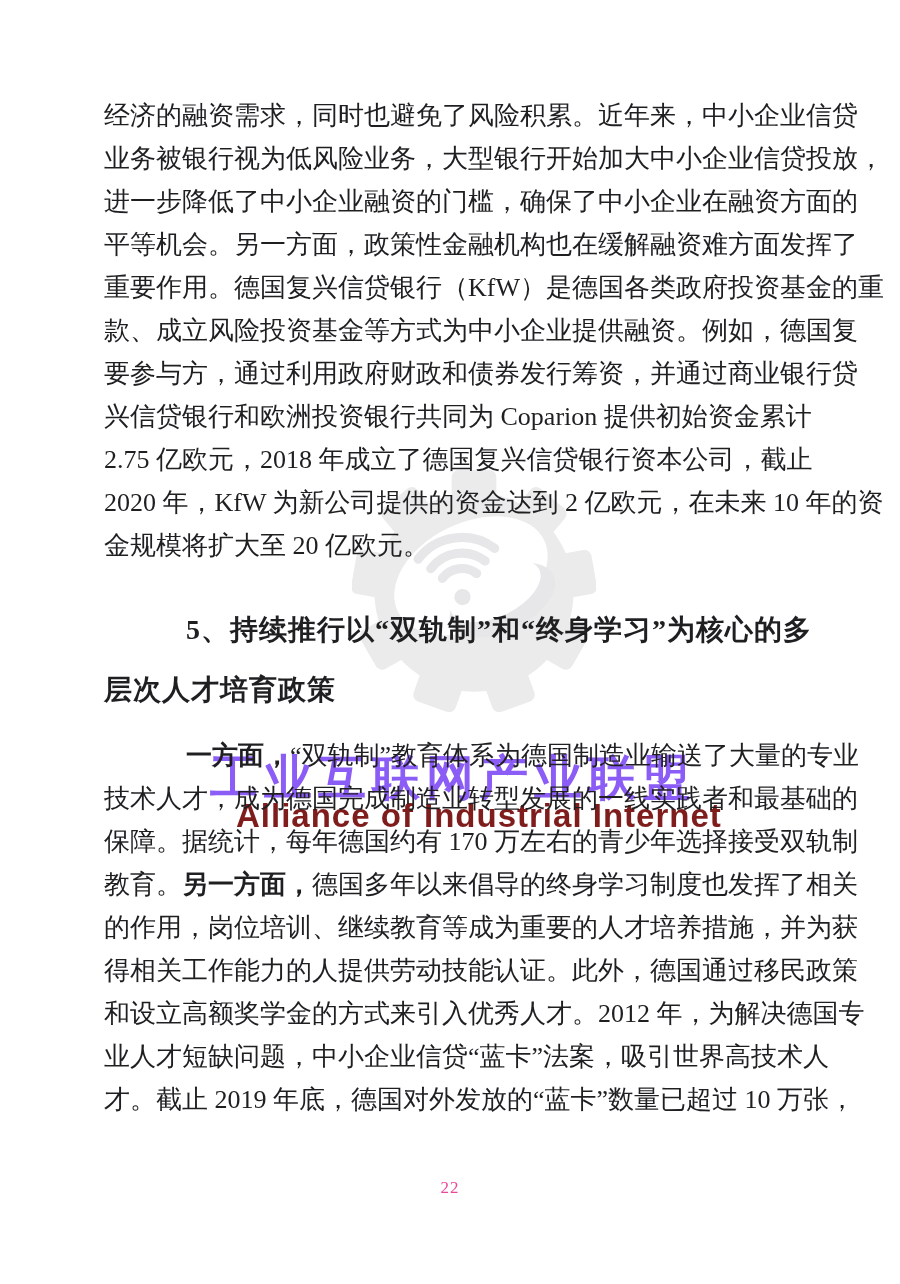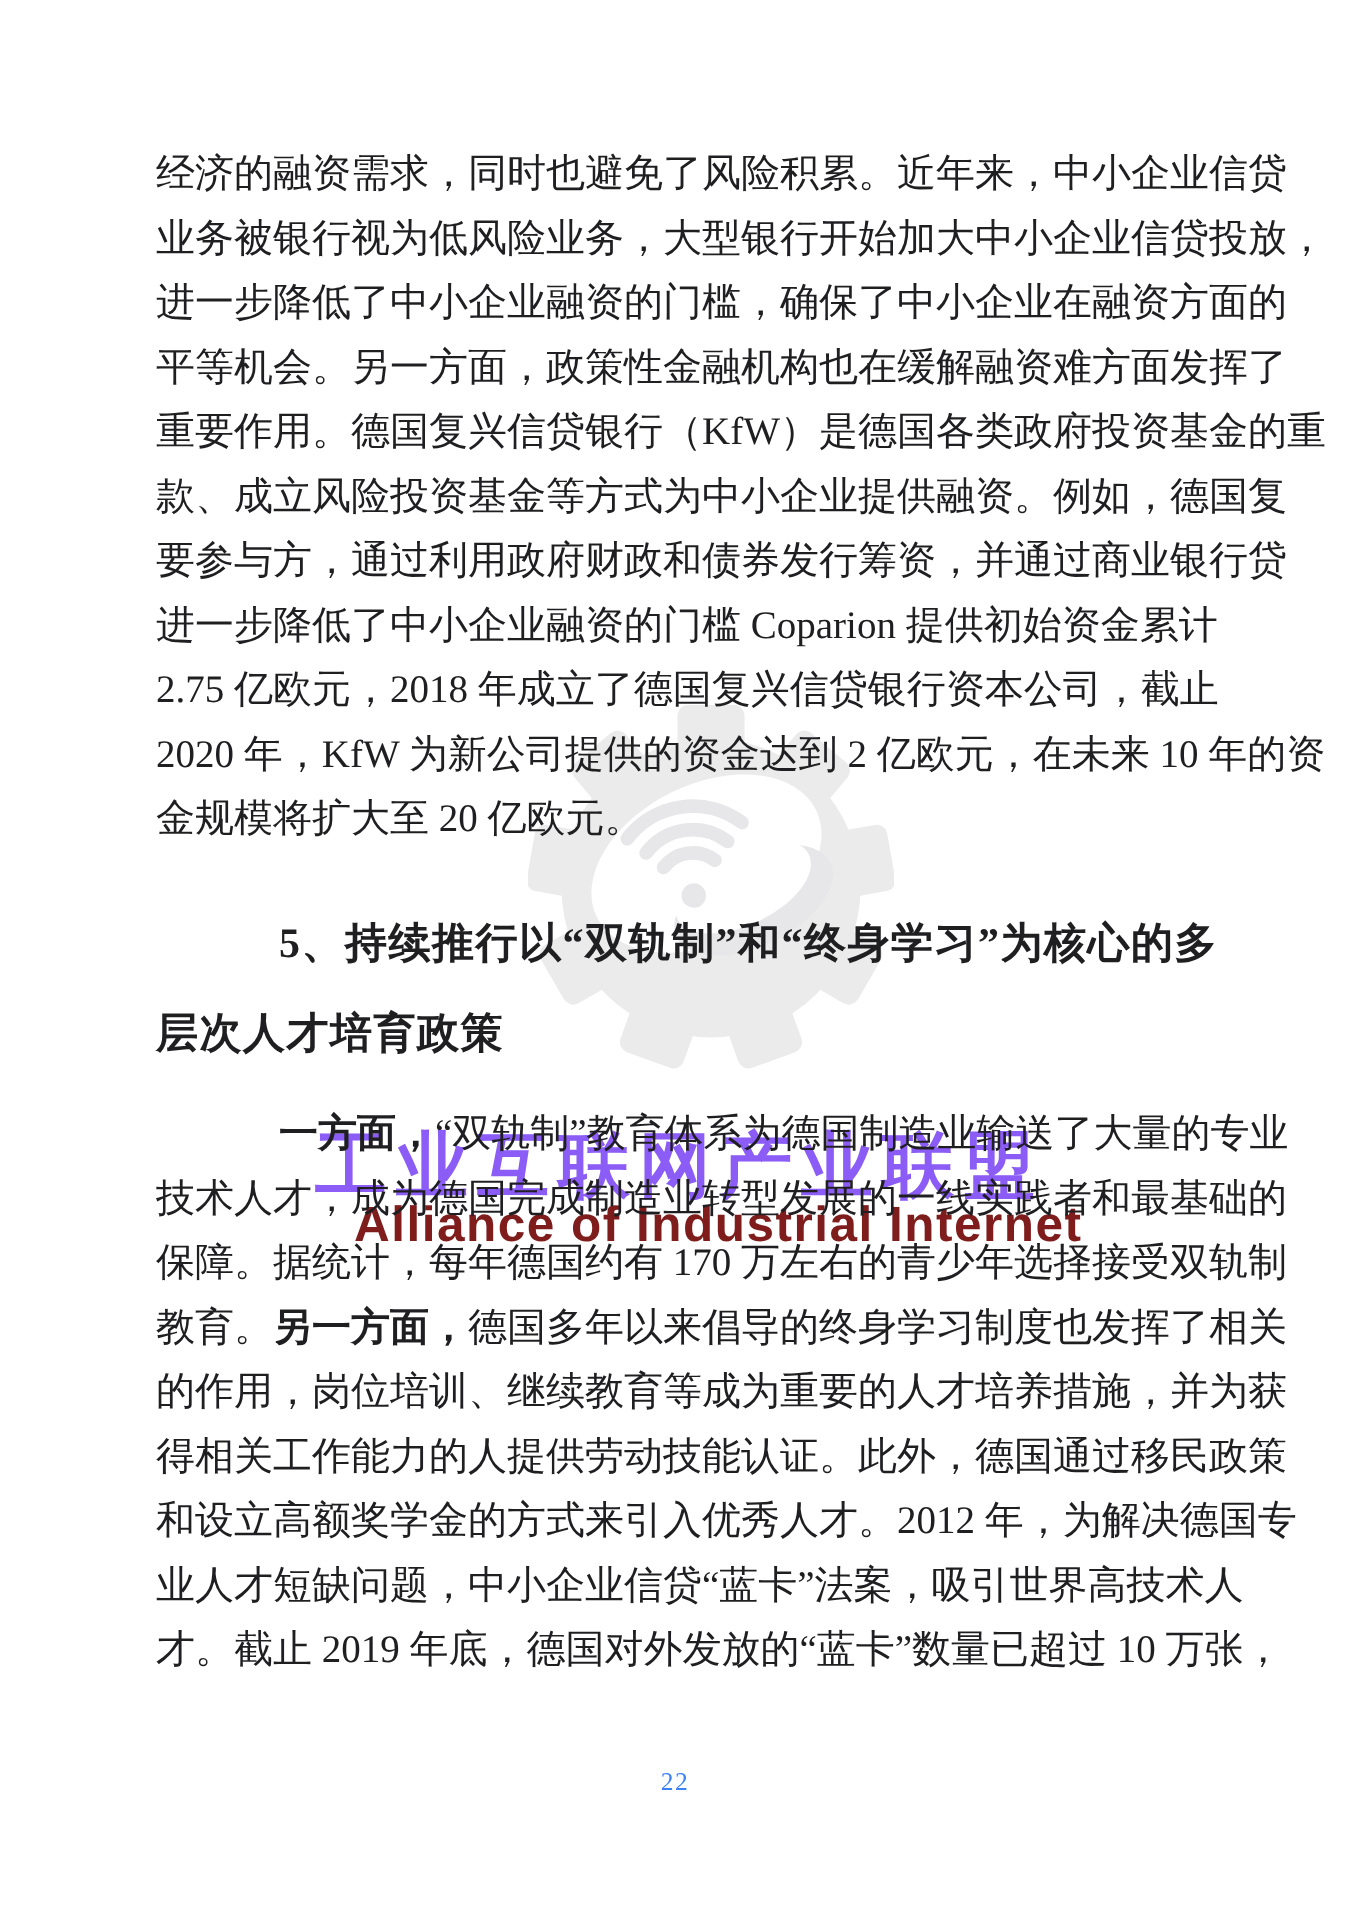"进一步降低了中小企业融资的门槛 Coparion 提供初始资金累计" span.line { text: 进一步降低了中小企业融资的门槛 -> 兴信贷银行和欧洲投资银行共同为 }
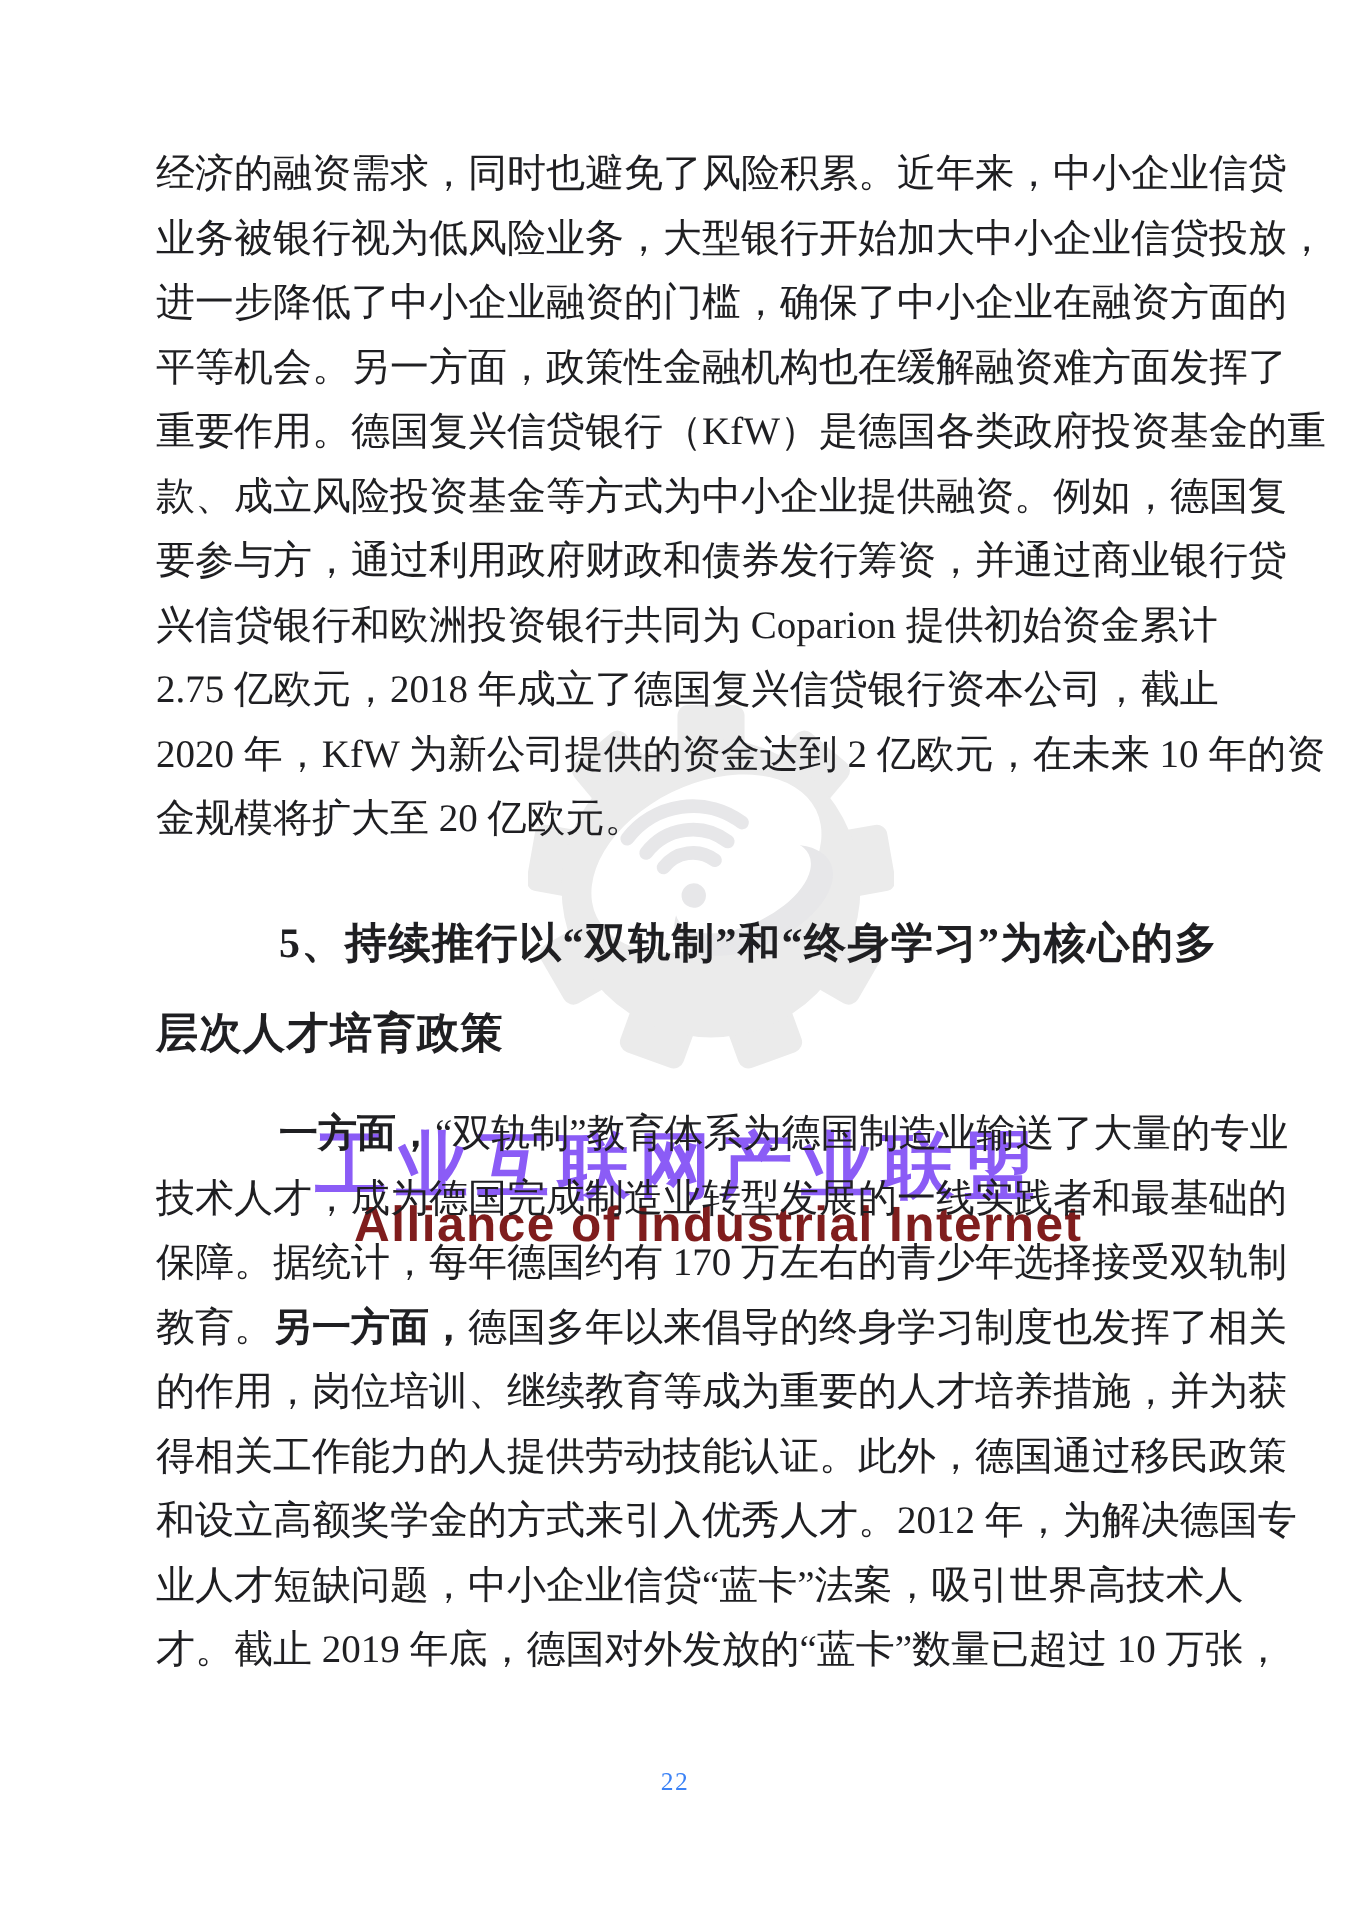"22" .page-num { color: #3b82f6 -> #ec4899 }
